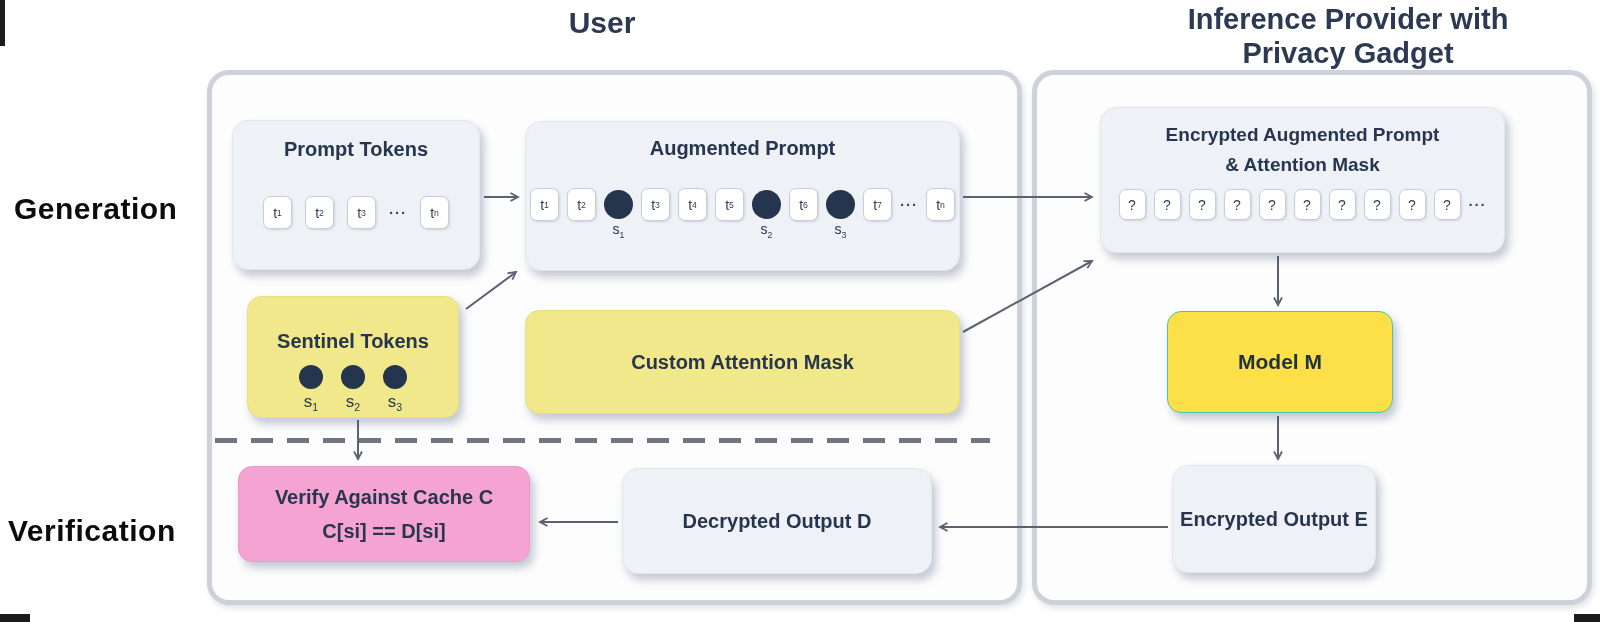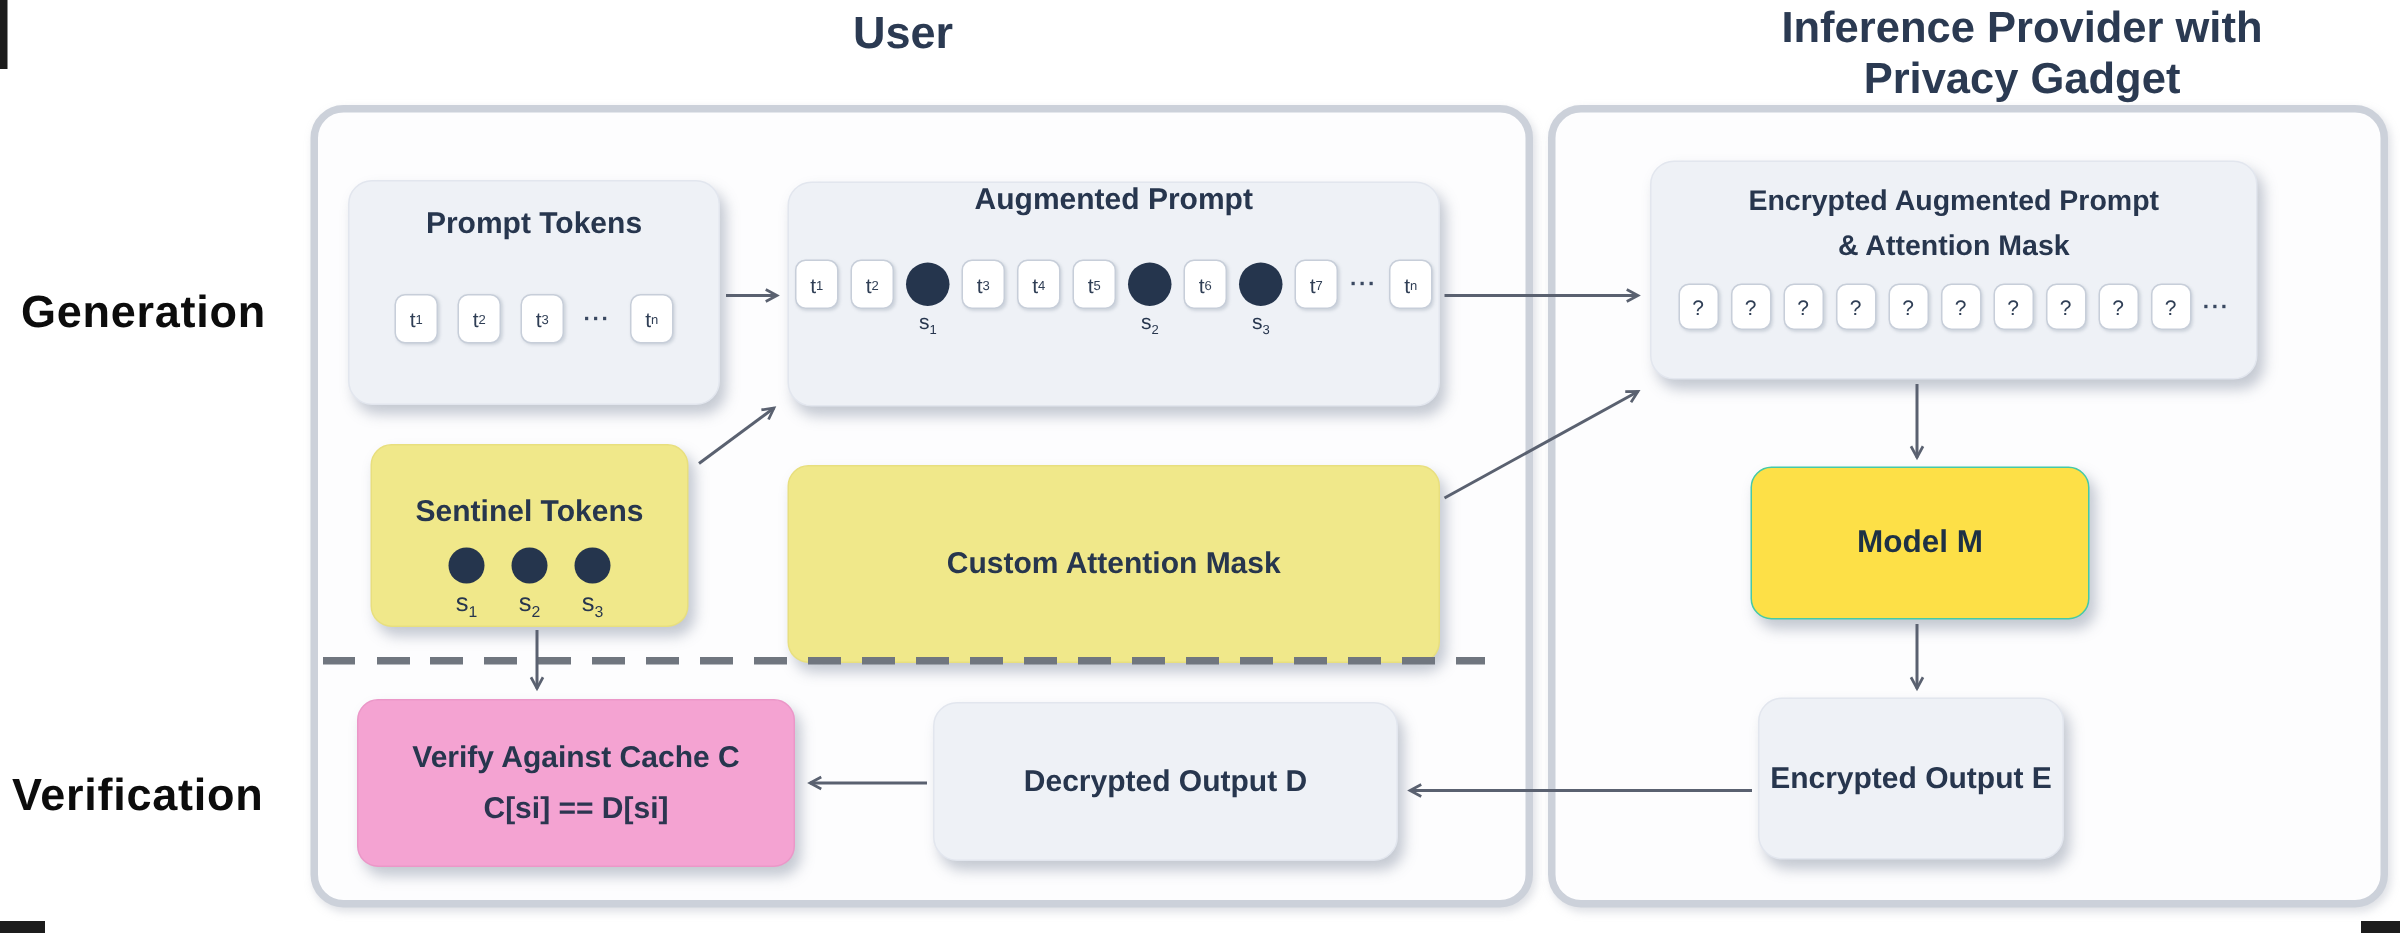"Augmented Prompt" .aug-box .box-title { margin-top: none -> 15px }
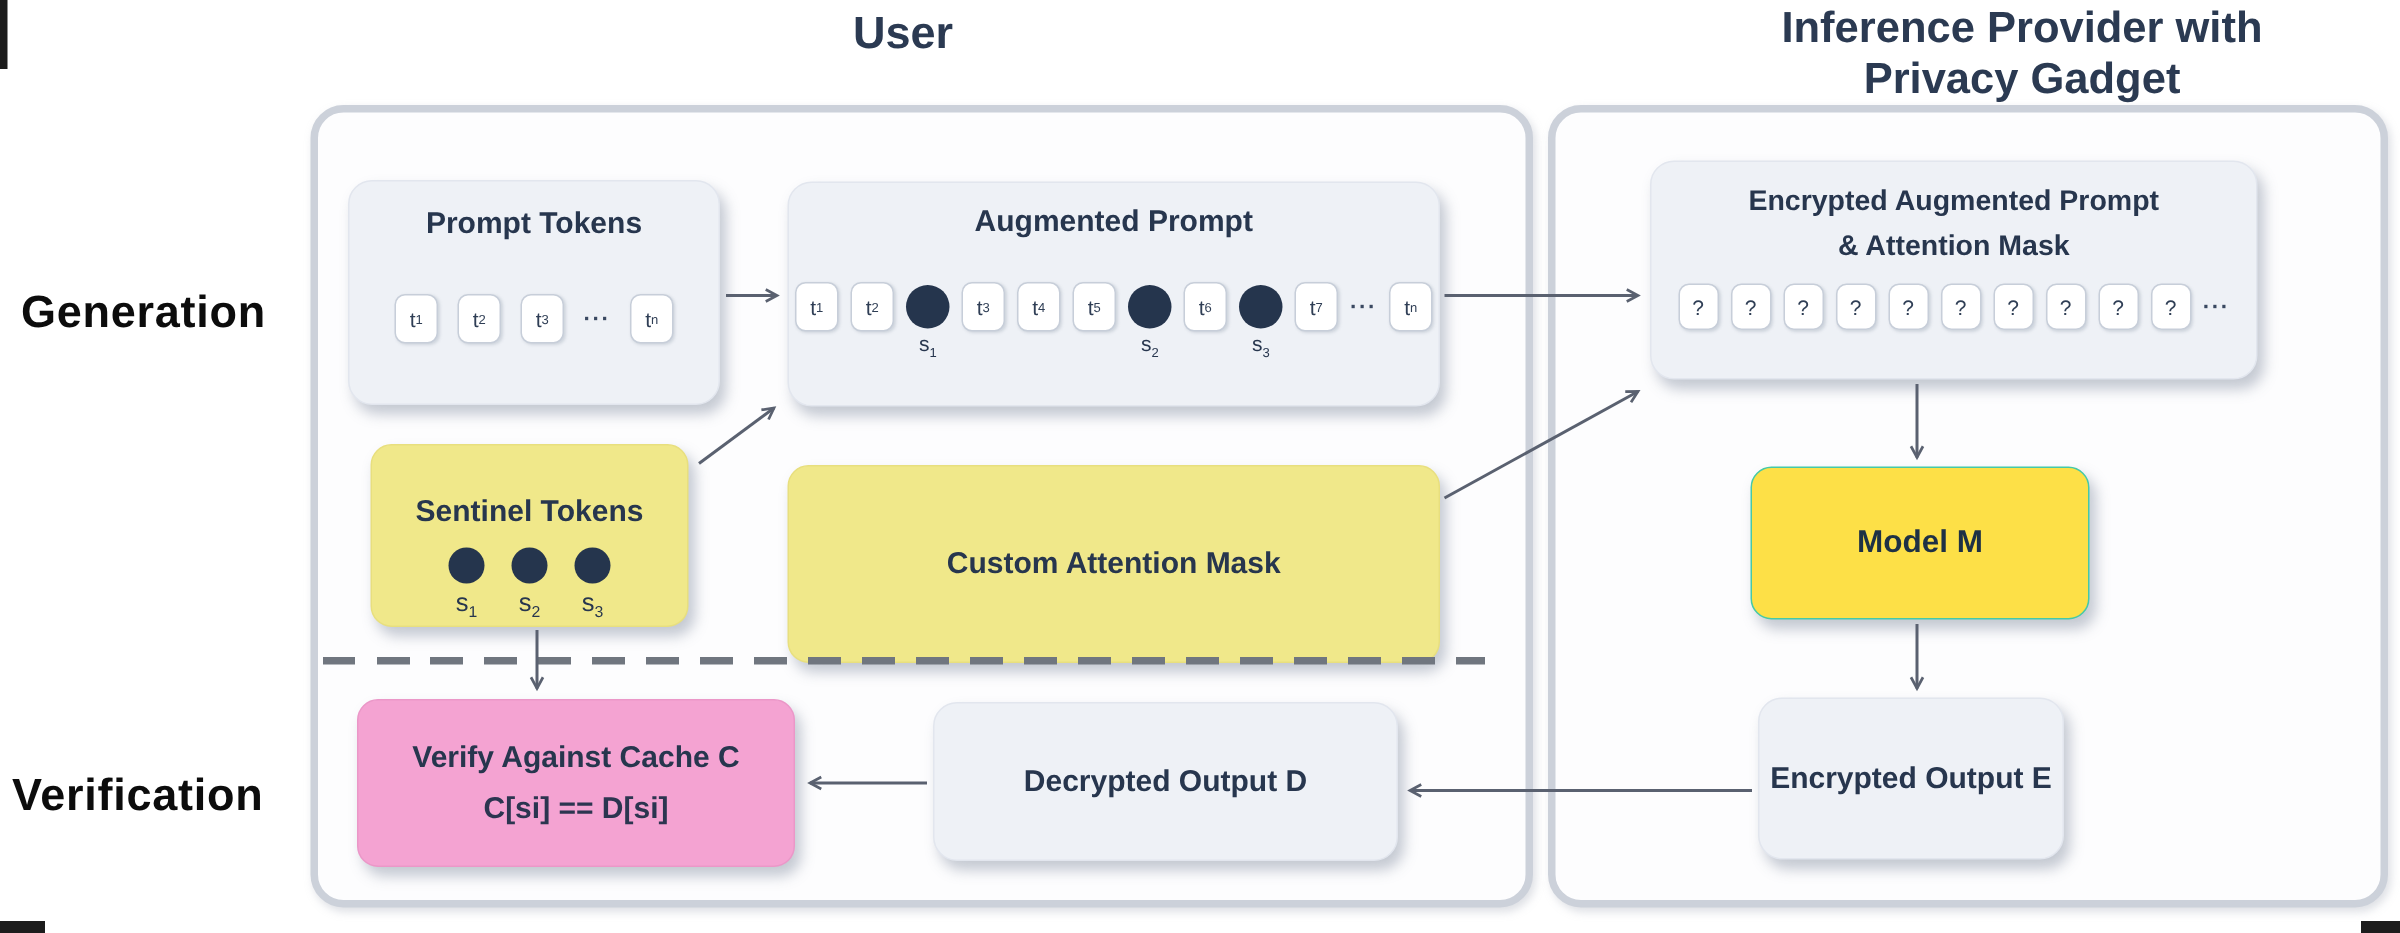"Custom Attention Mask" .mask-box { height: 132px -> 104px }
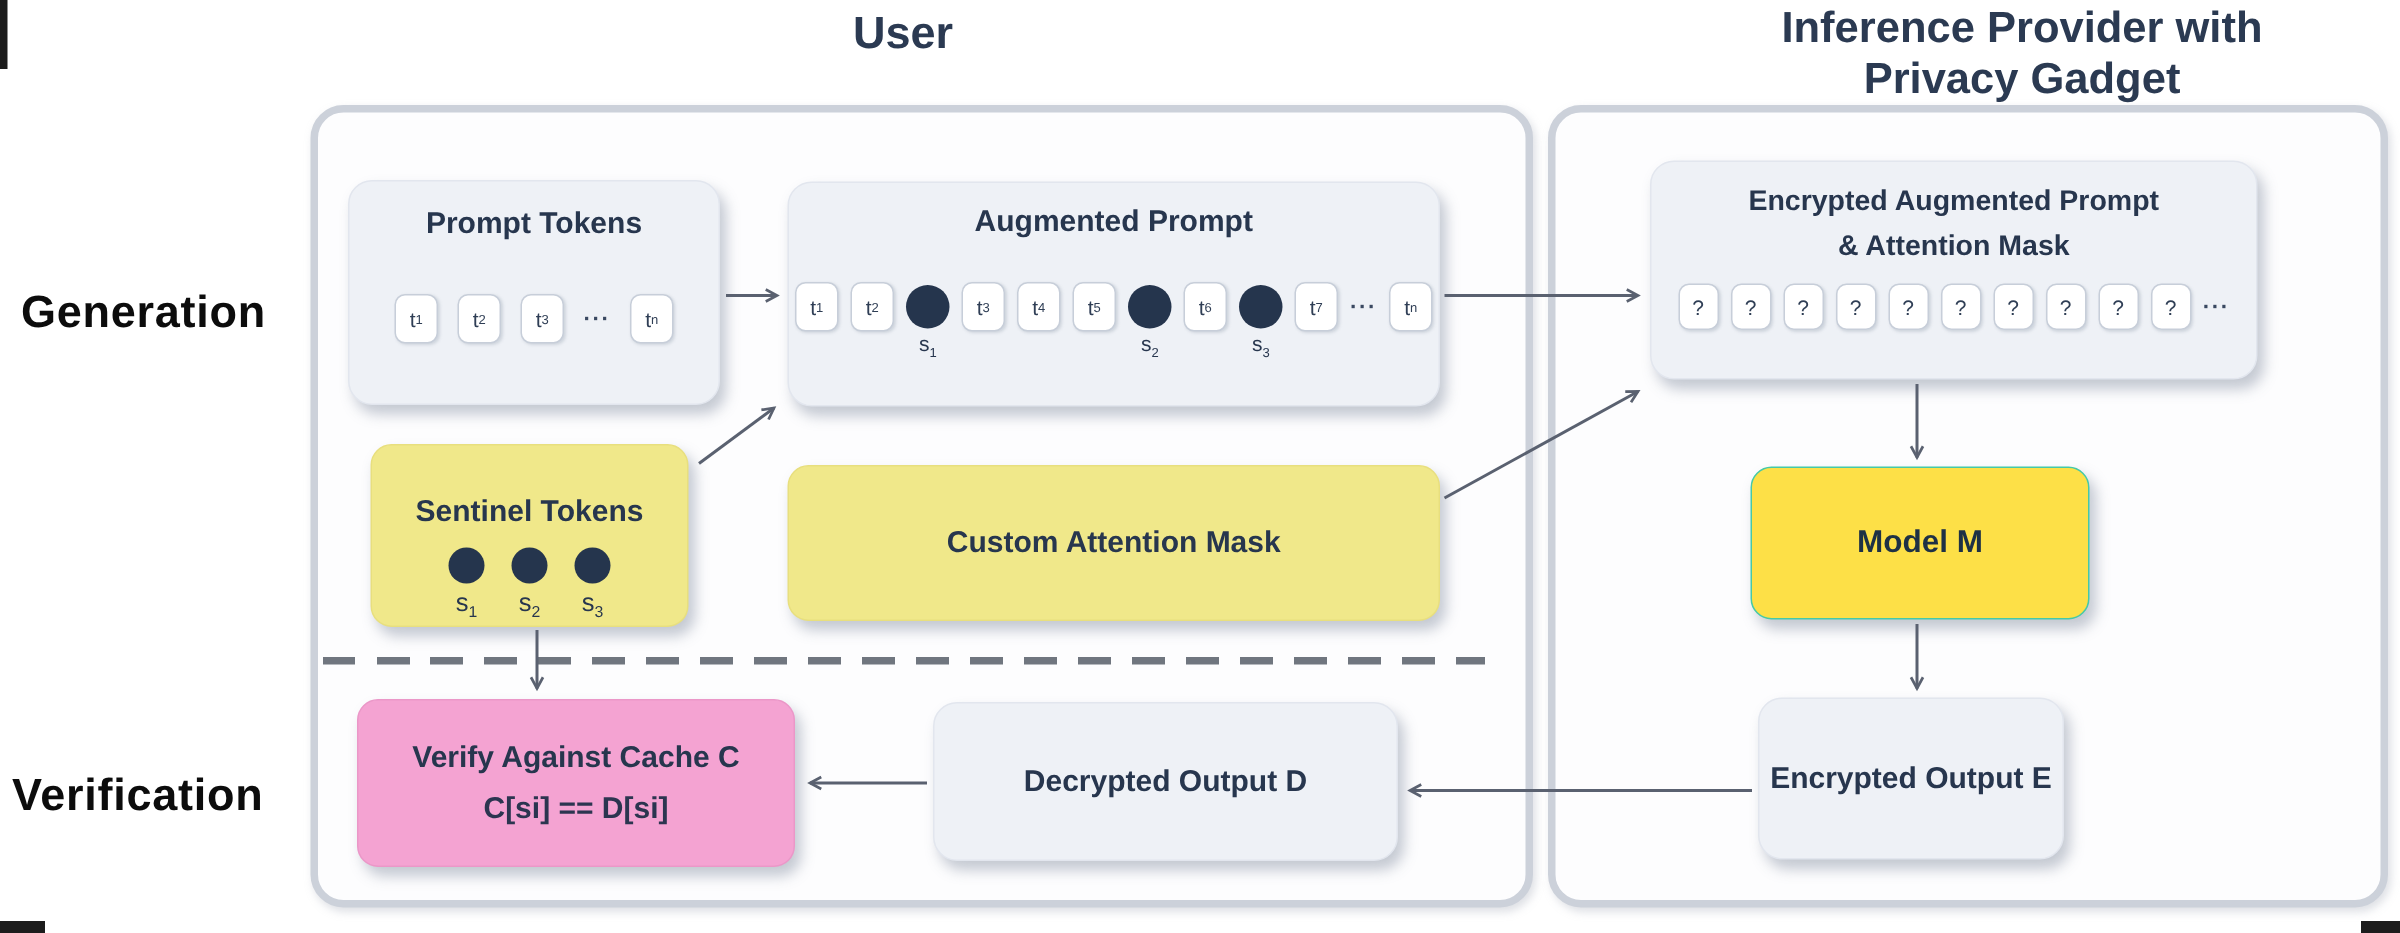"Verify Against Cache C" .verify-box { height: 112px -> 96px }
